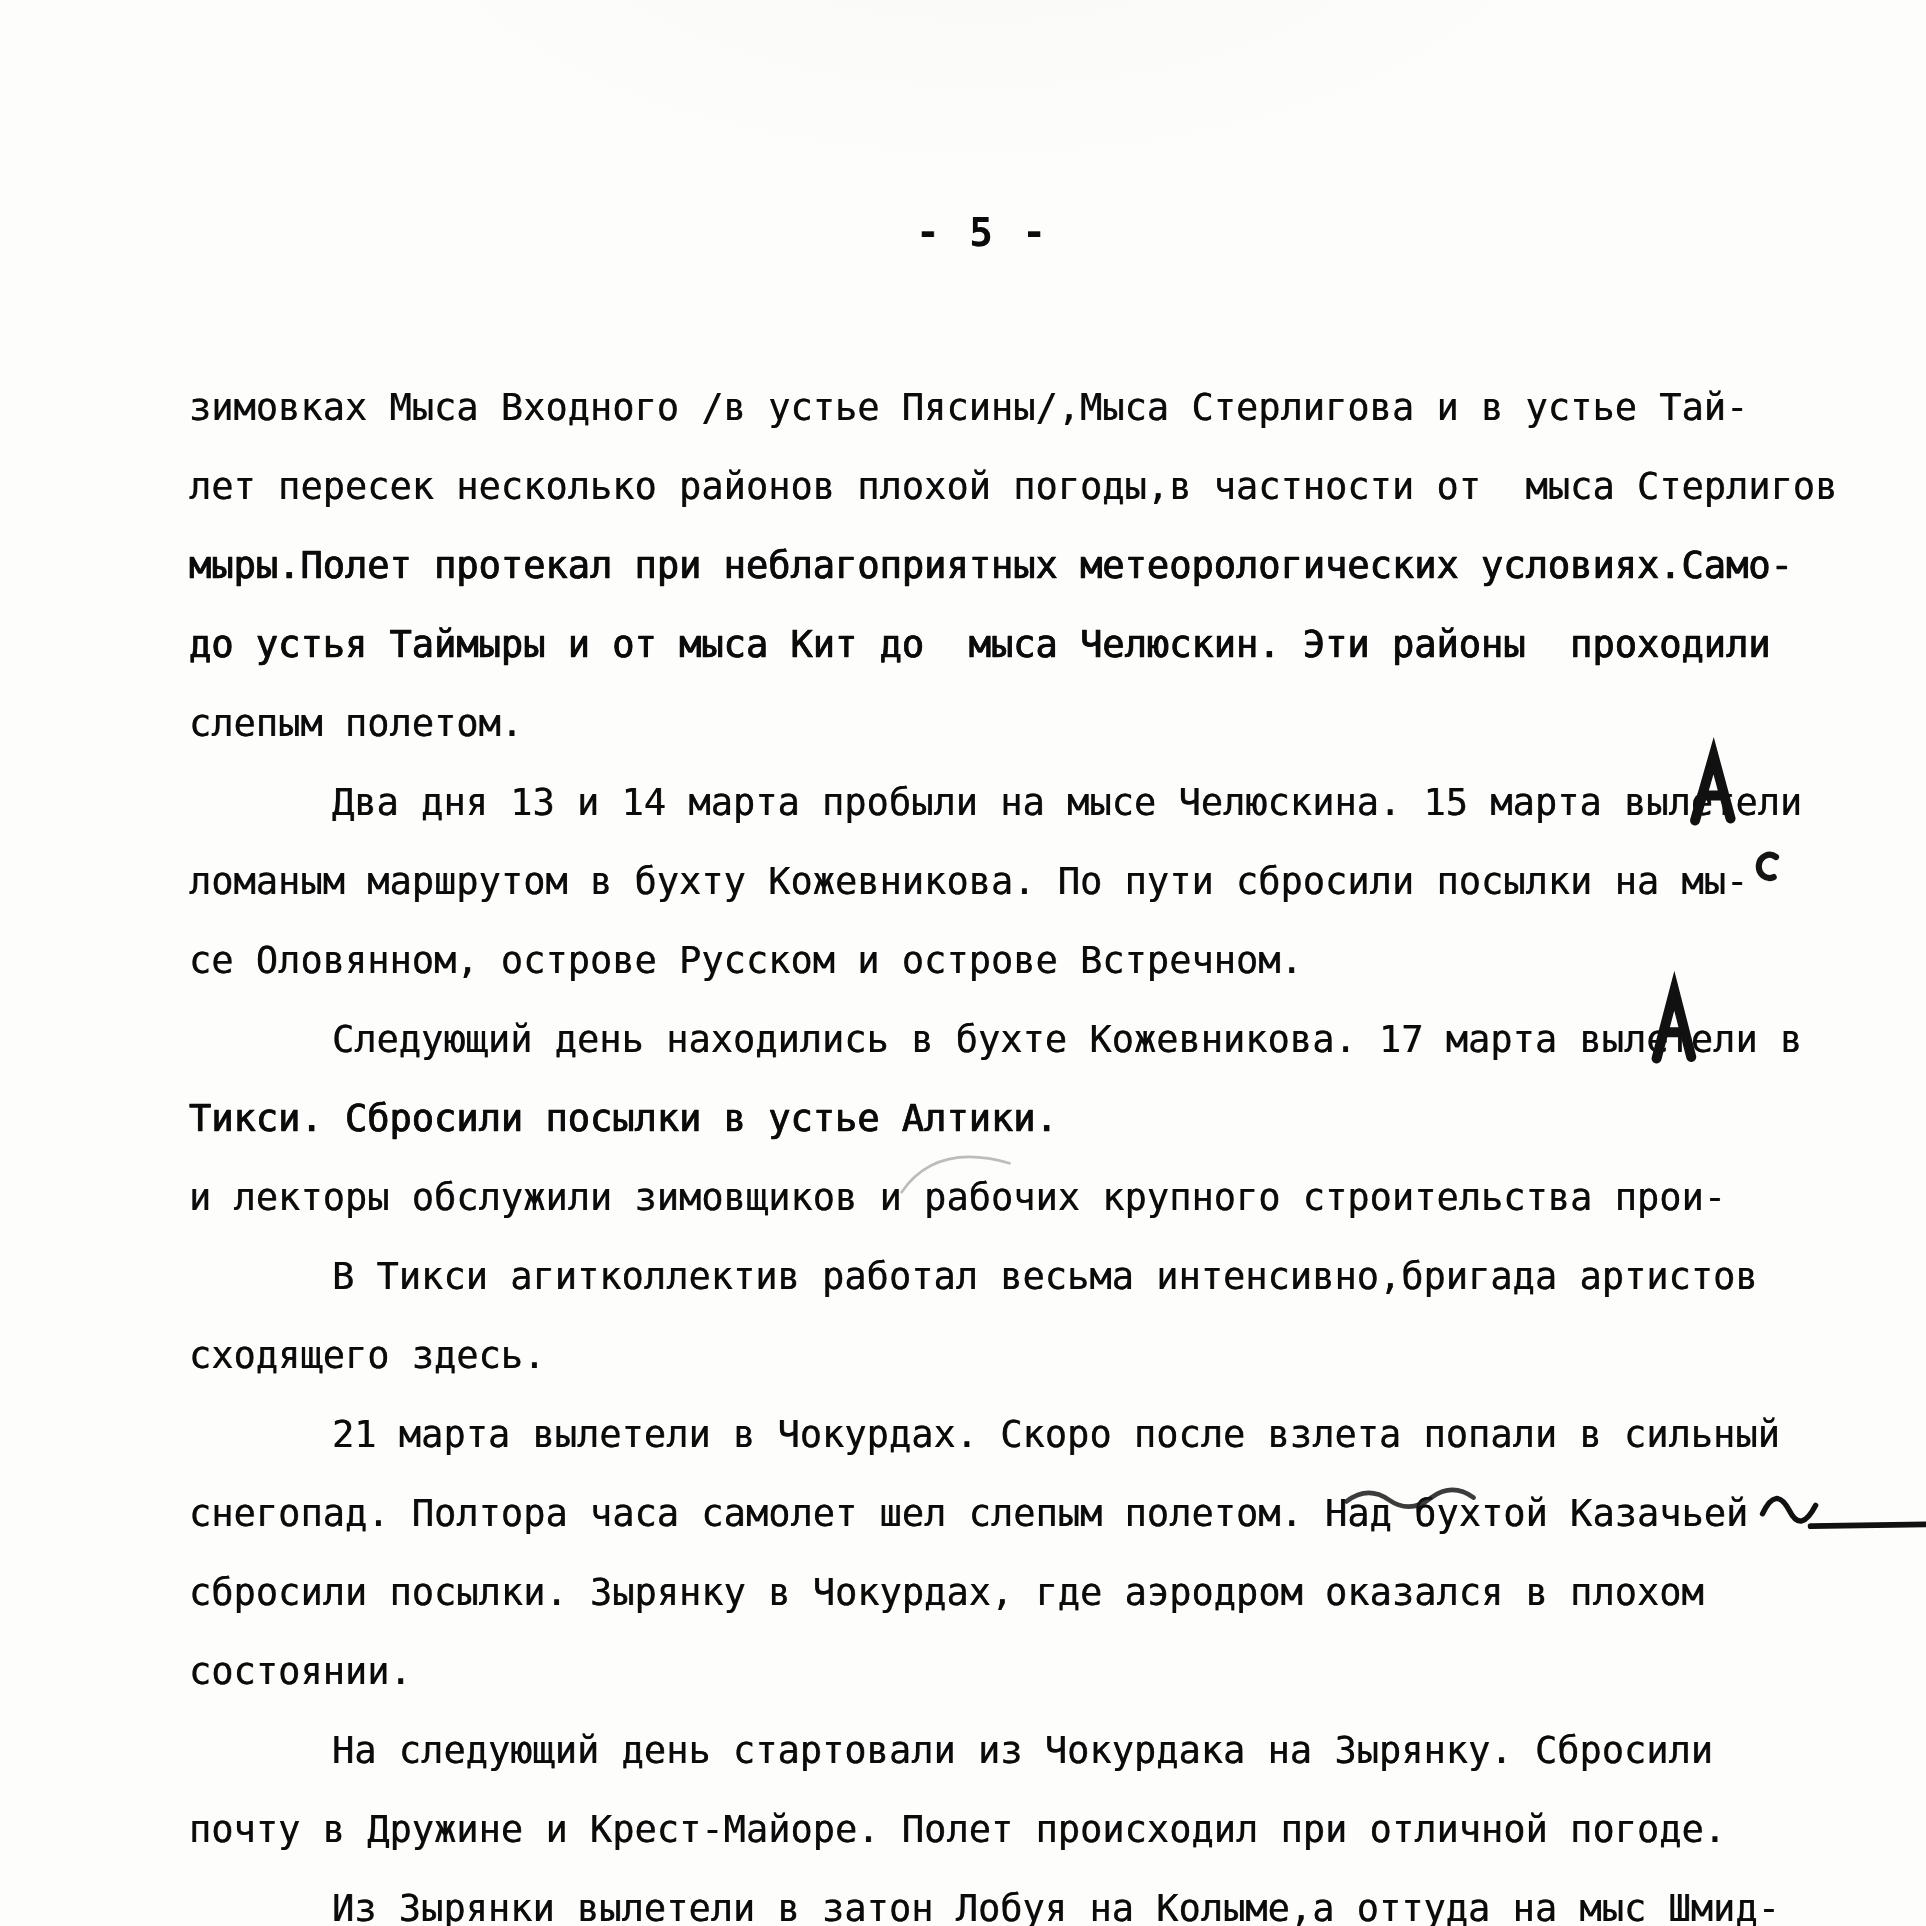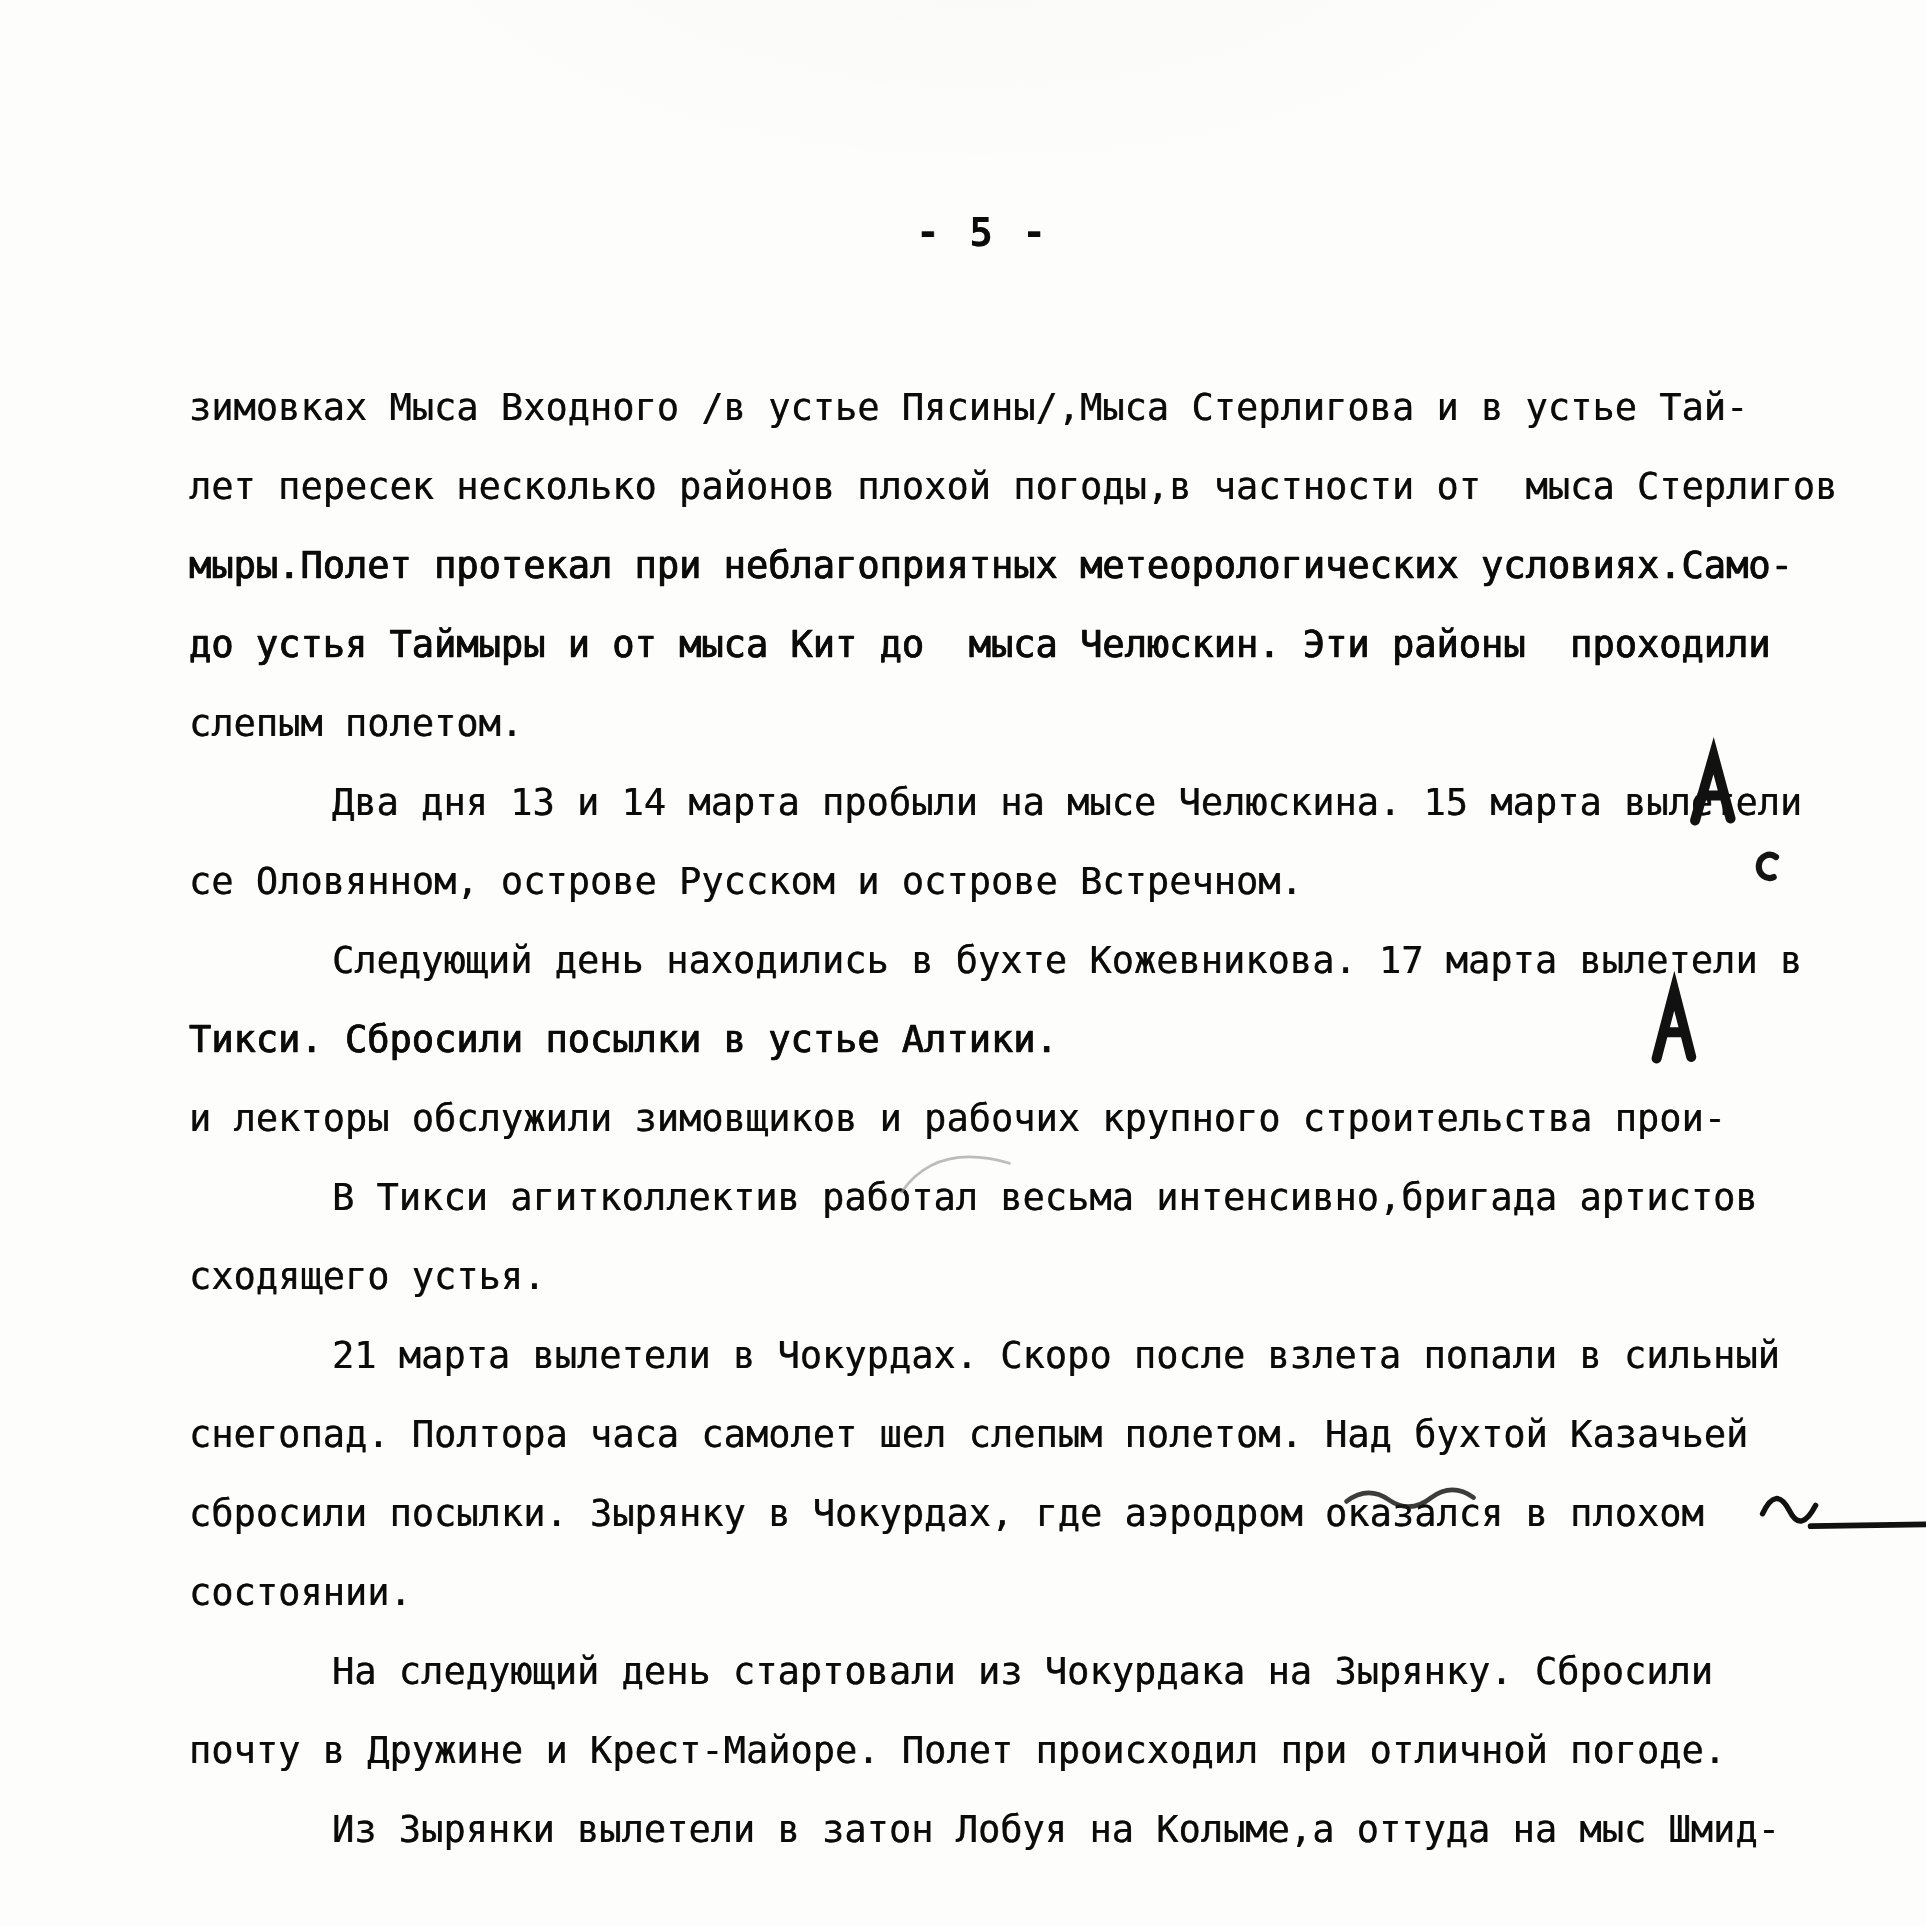"ломаным маршрутом в бухту Кожевникова." div.line { html: none -> <div>ломаным маршрутом в бухту Кожевникова. По пути сбросили посылки на мы-</div> }
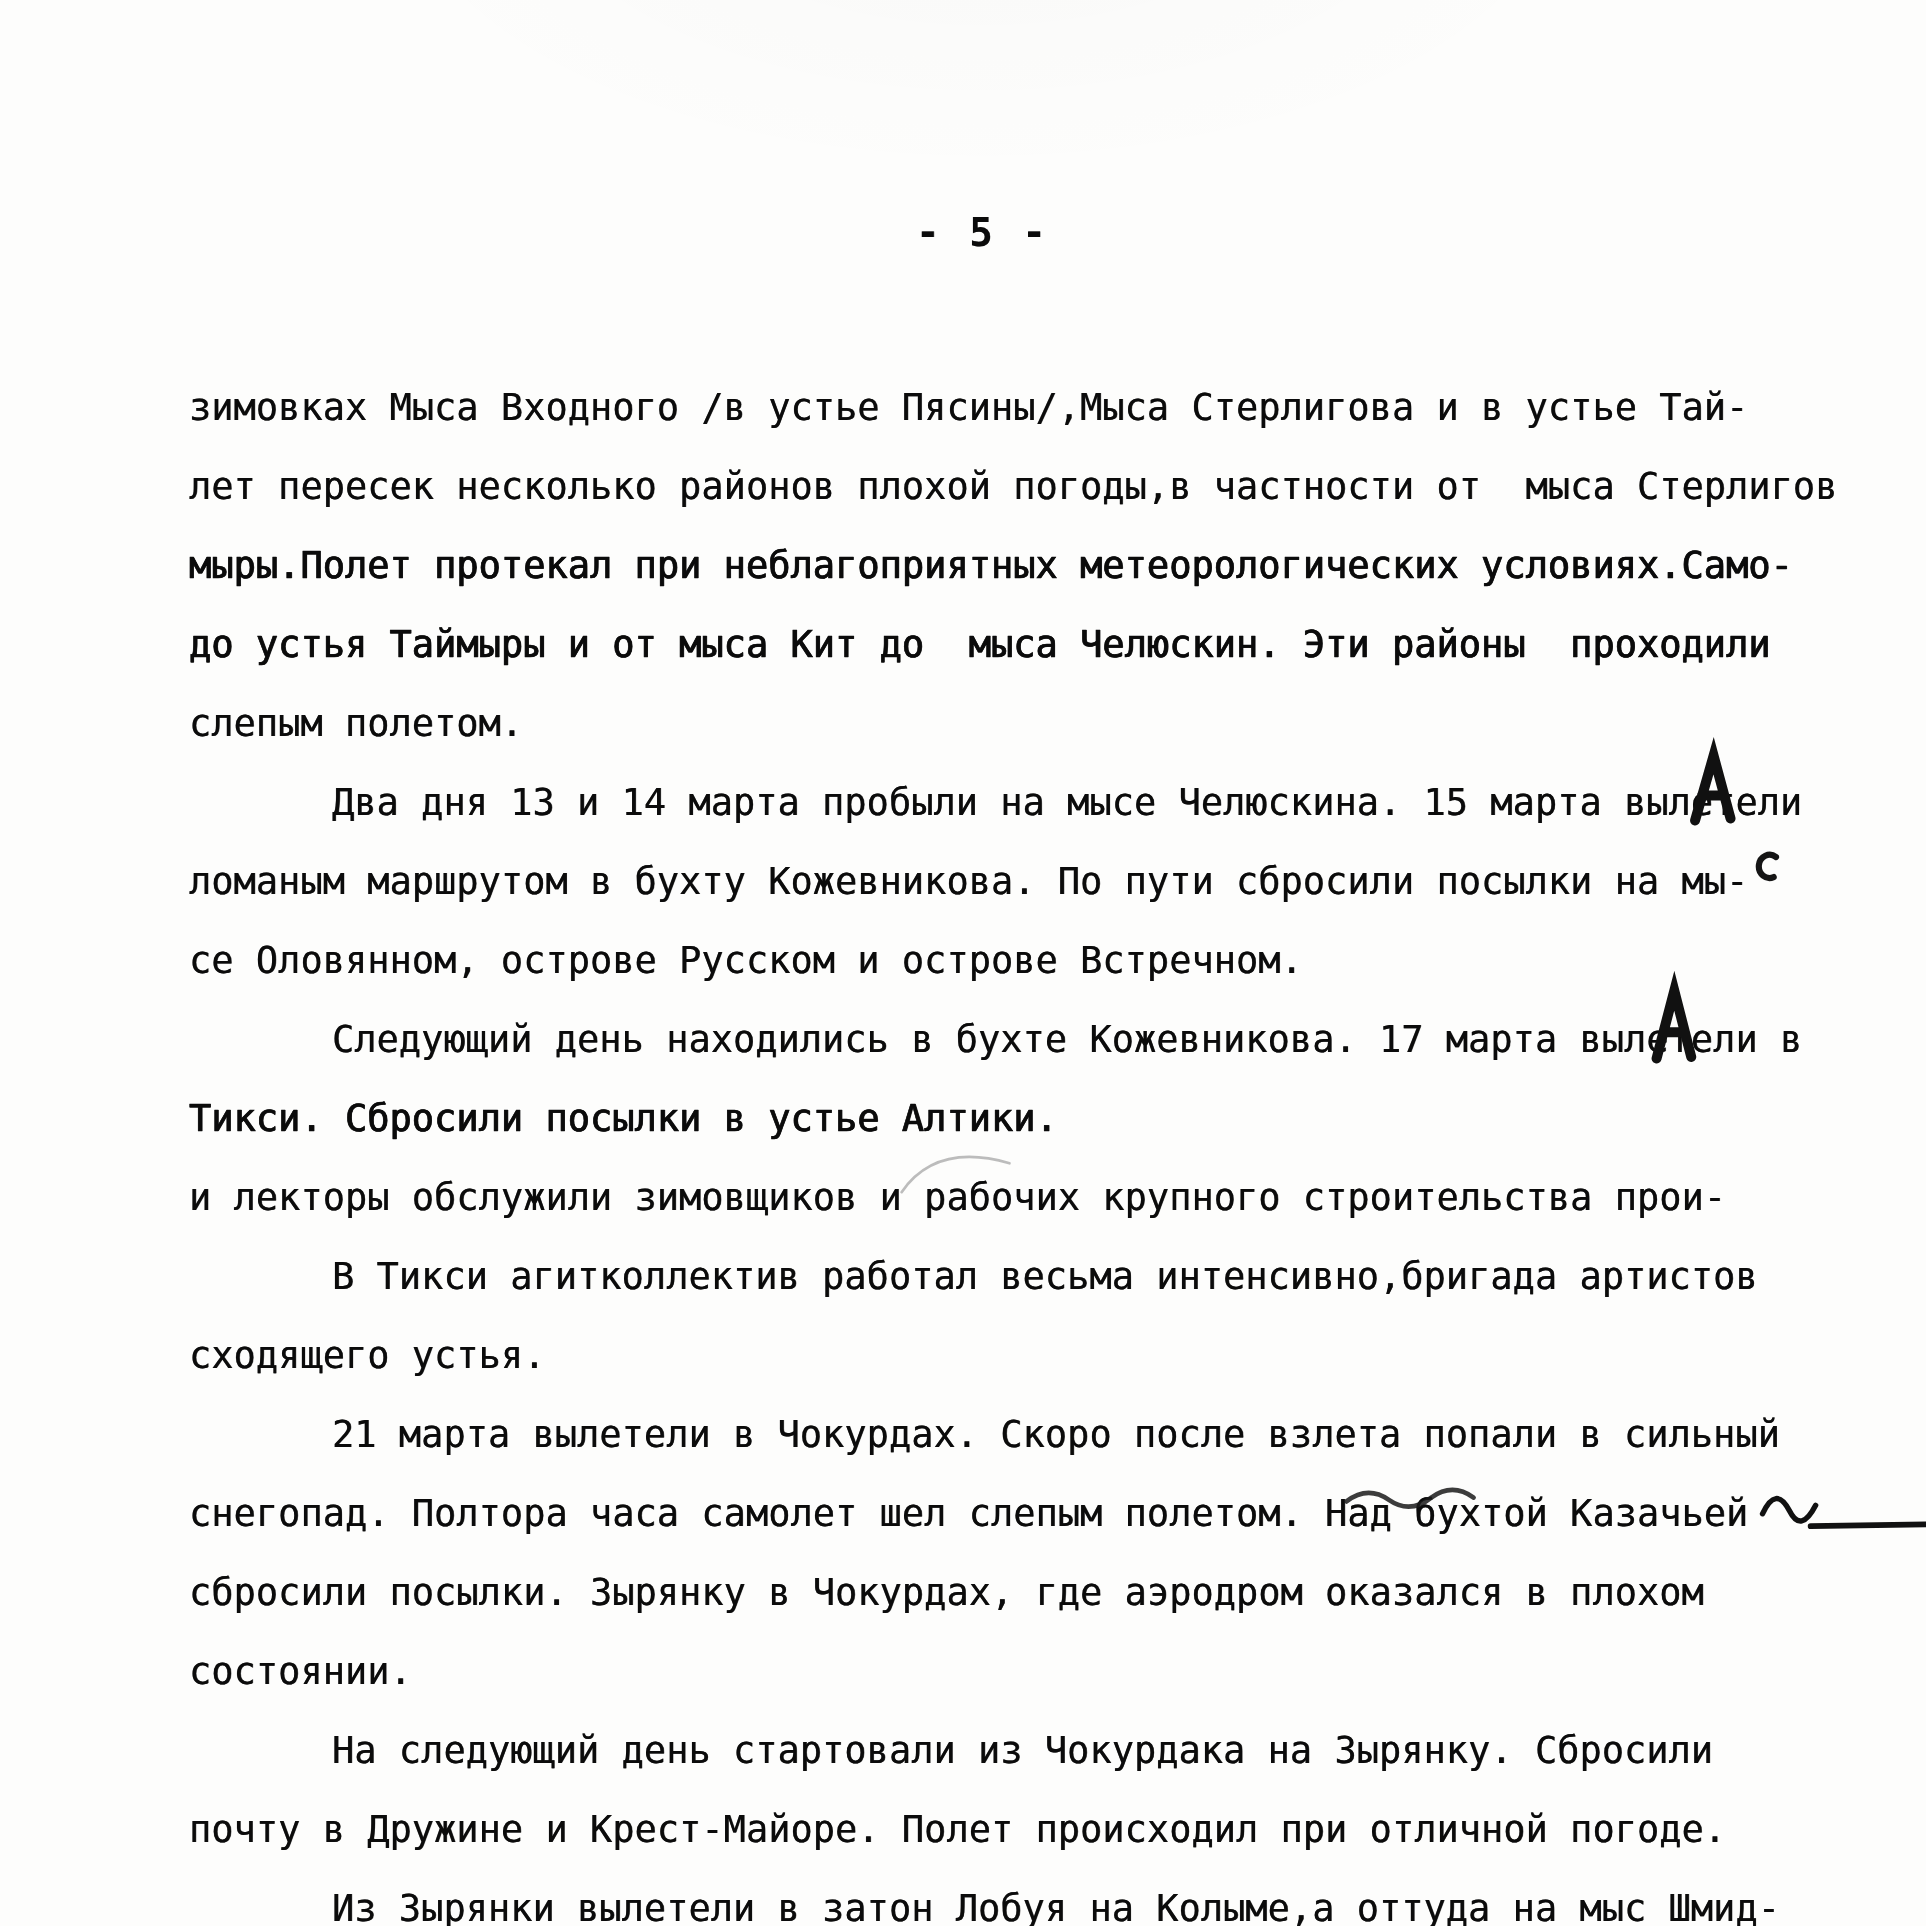"сходящего устья." div.line { text: устья -> здесь }
